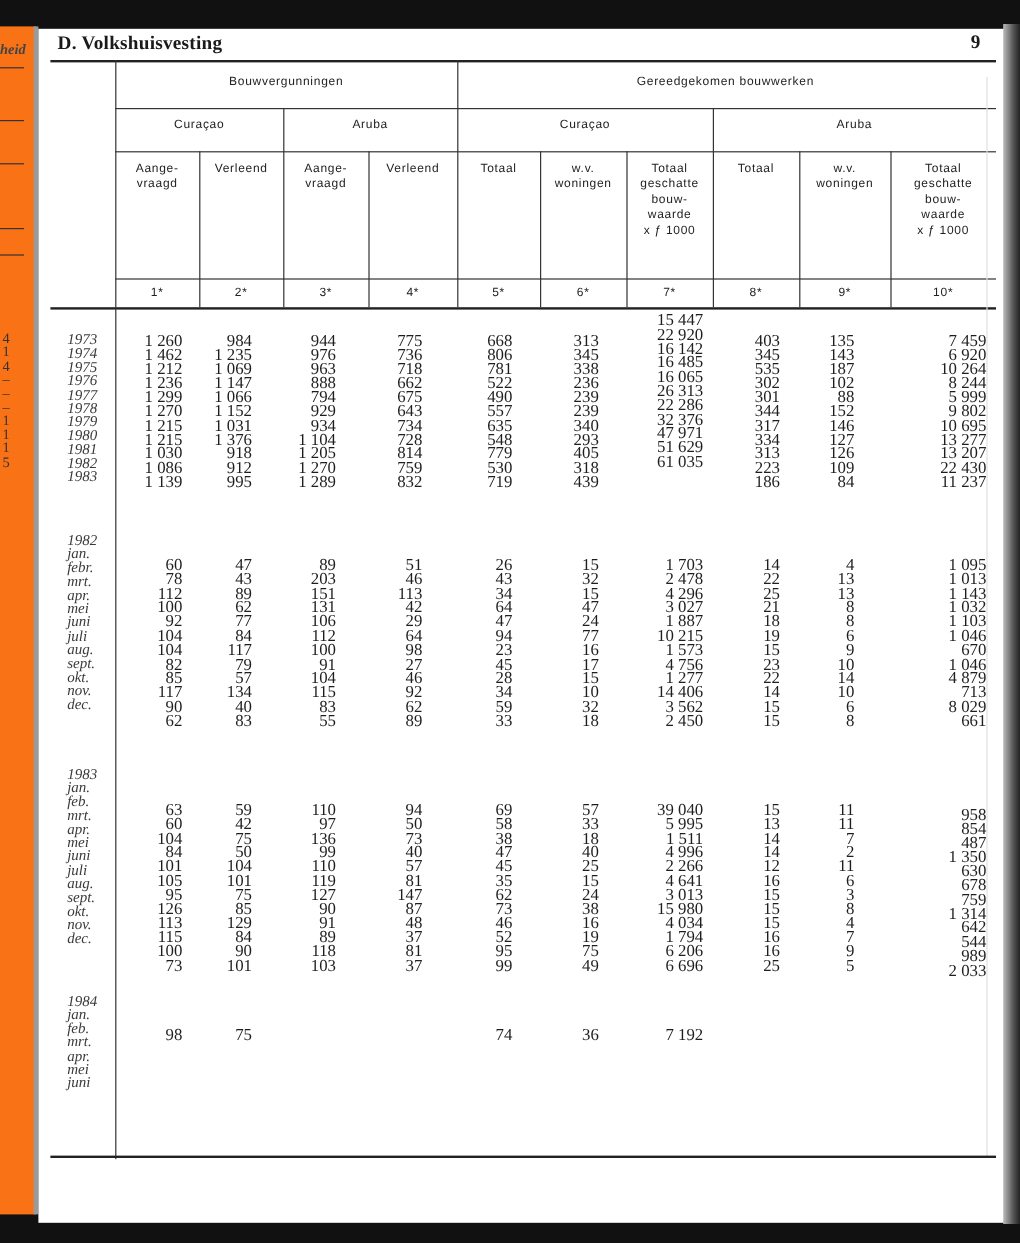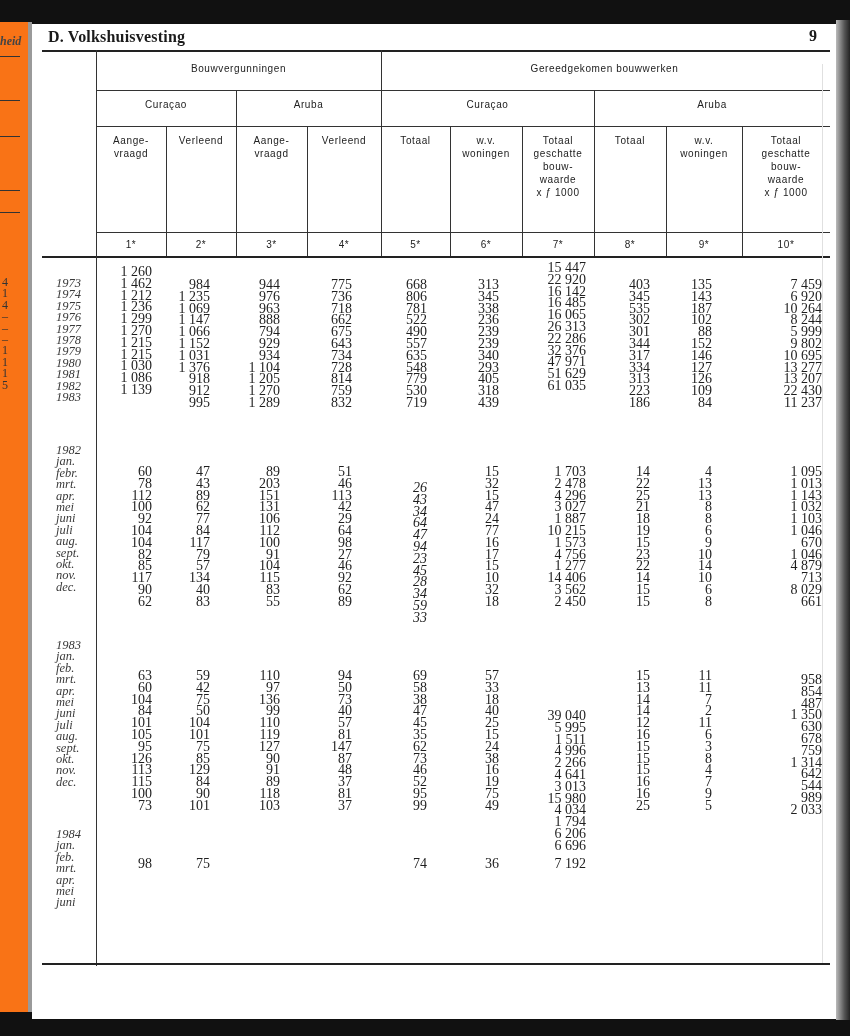"1 260" div.col { top: 216px -> 229px }
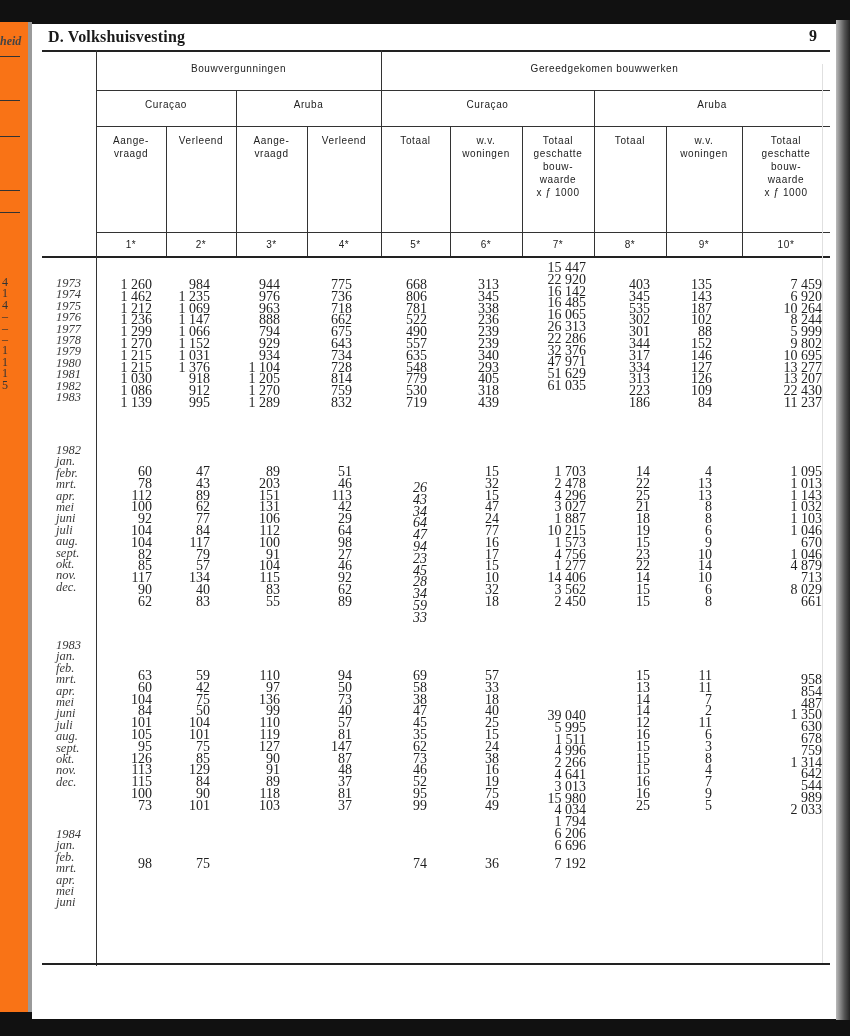"26" div.col { font-style: italic -> none; top: 432px -> 416px }
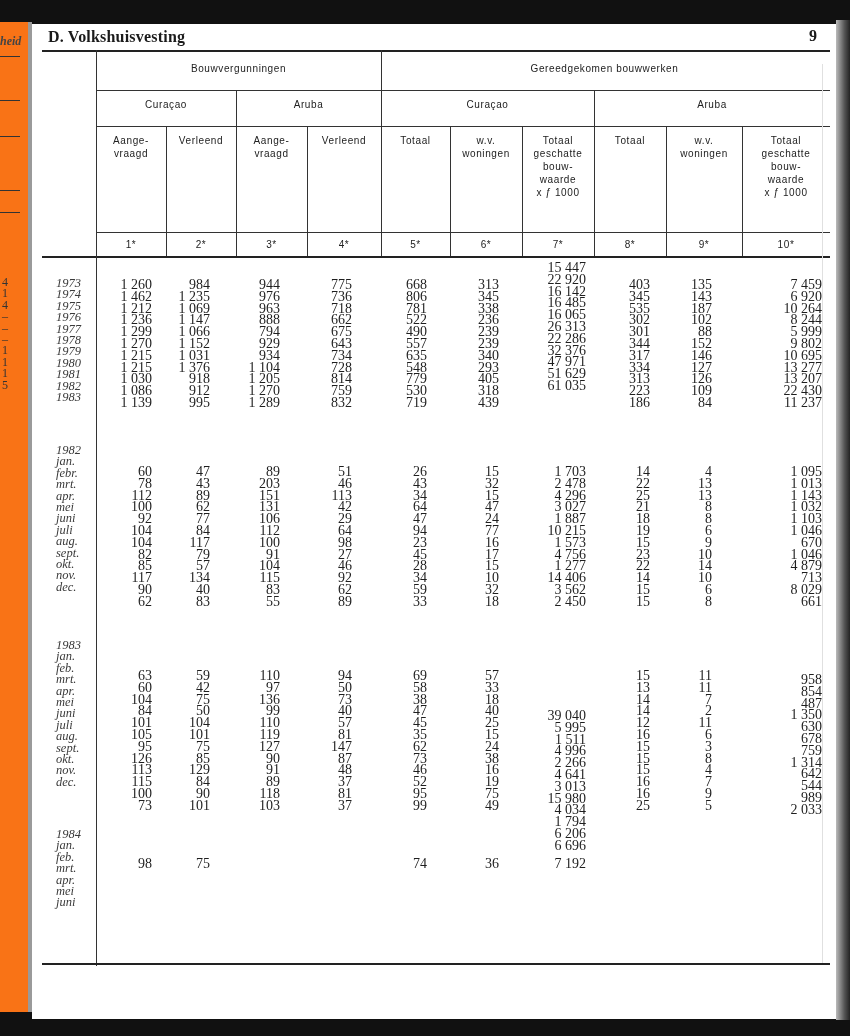"39 040" div.col { margin-top: 40px -> none }
